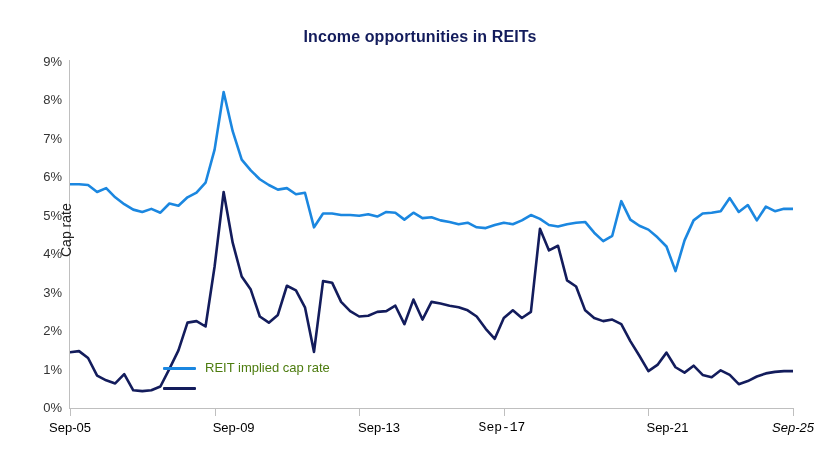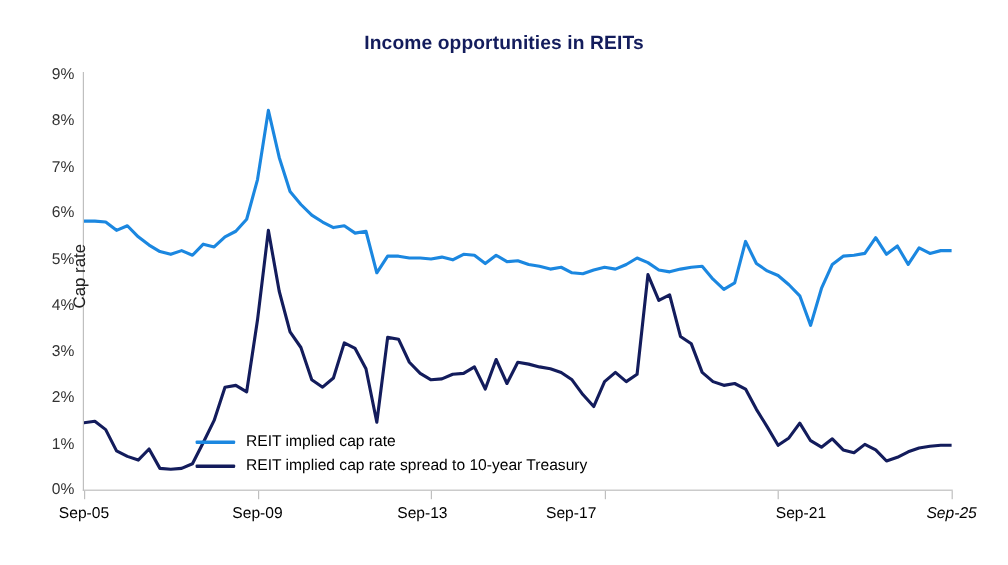"REIT implied cap rate" .legend { color: #000000 -> #4d7c0f }
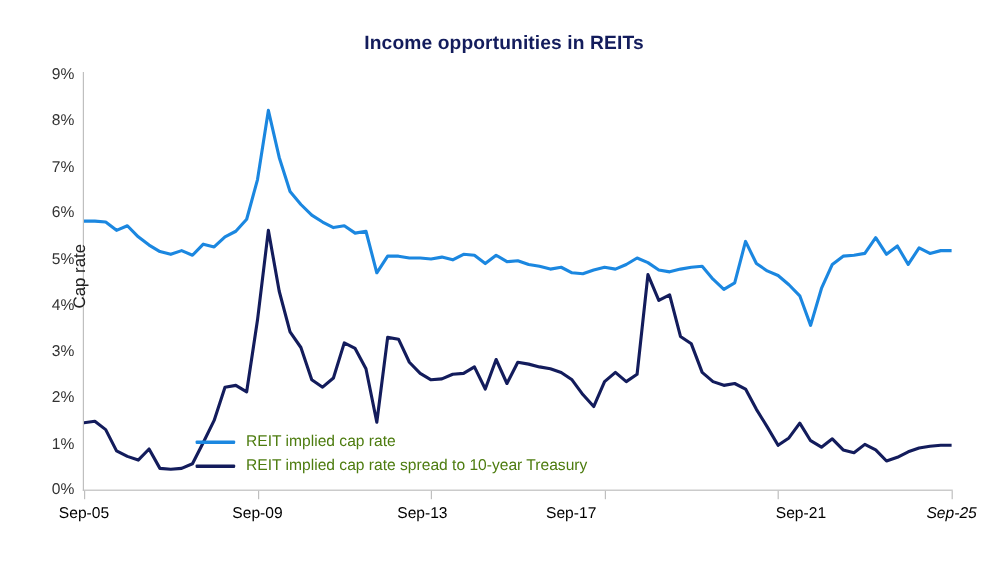"REIT implied cap rate spread" span.legend-label { html: <span>REIT implied cap rate spread to 10-year Treasury</span> -> none }
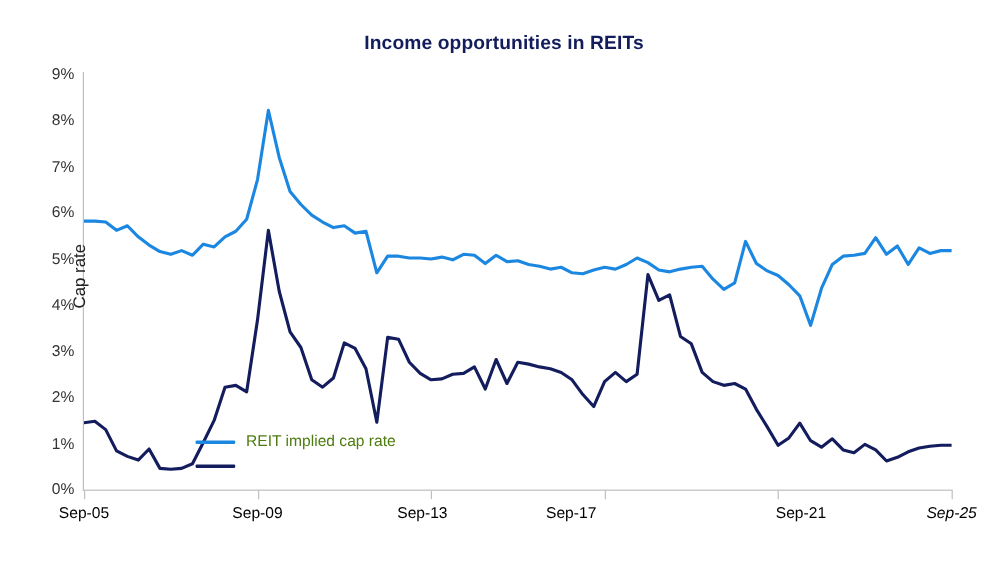"Sep-09" div.xtick-label { text-align: none -> right }
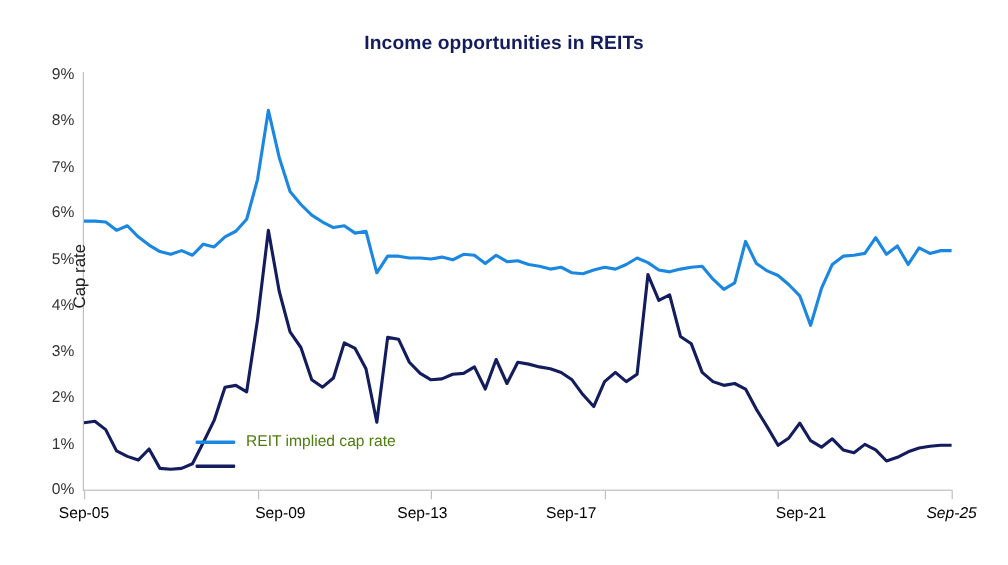"Sep-13" div.xtick-label { left: 352px -> 379px }
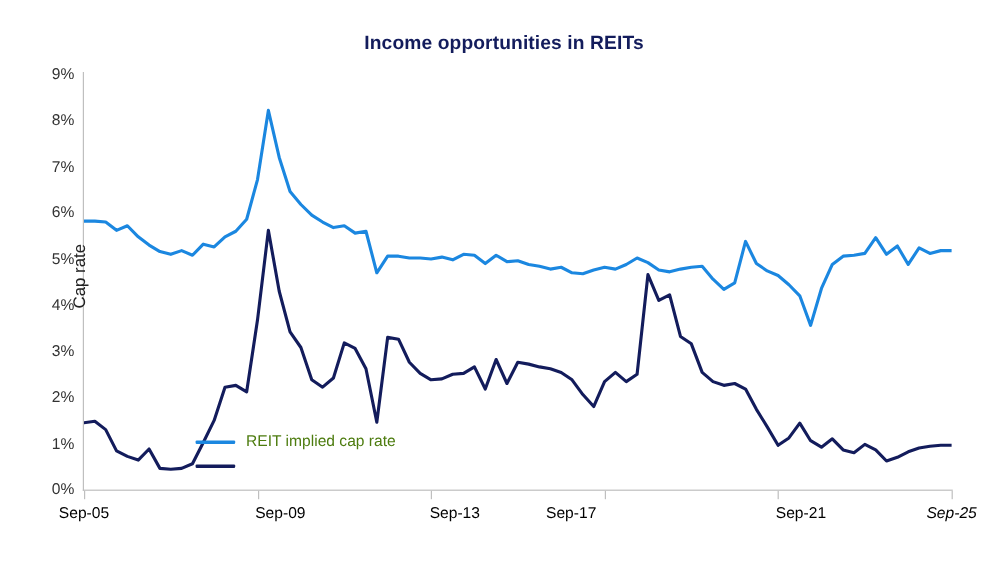"Sep-17" div.xtick-label { font-family: none -> Liberation Mono, monospace; left: 476px -> 502px }
